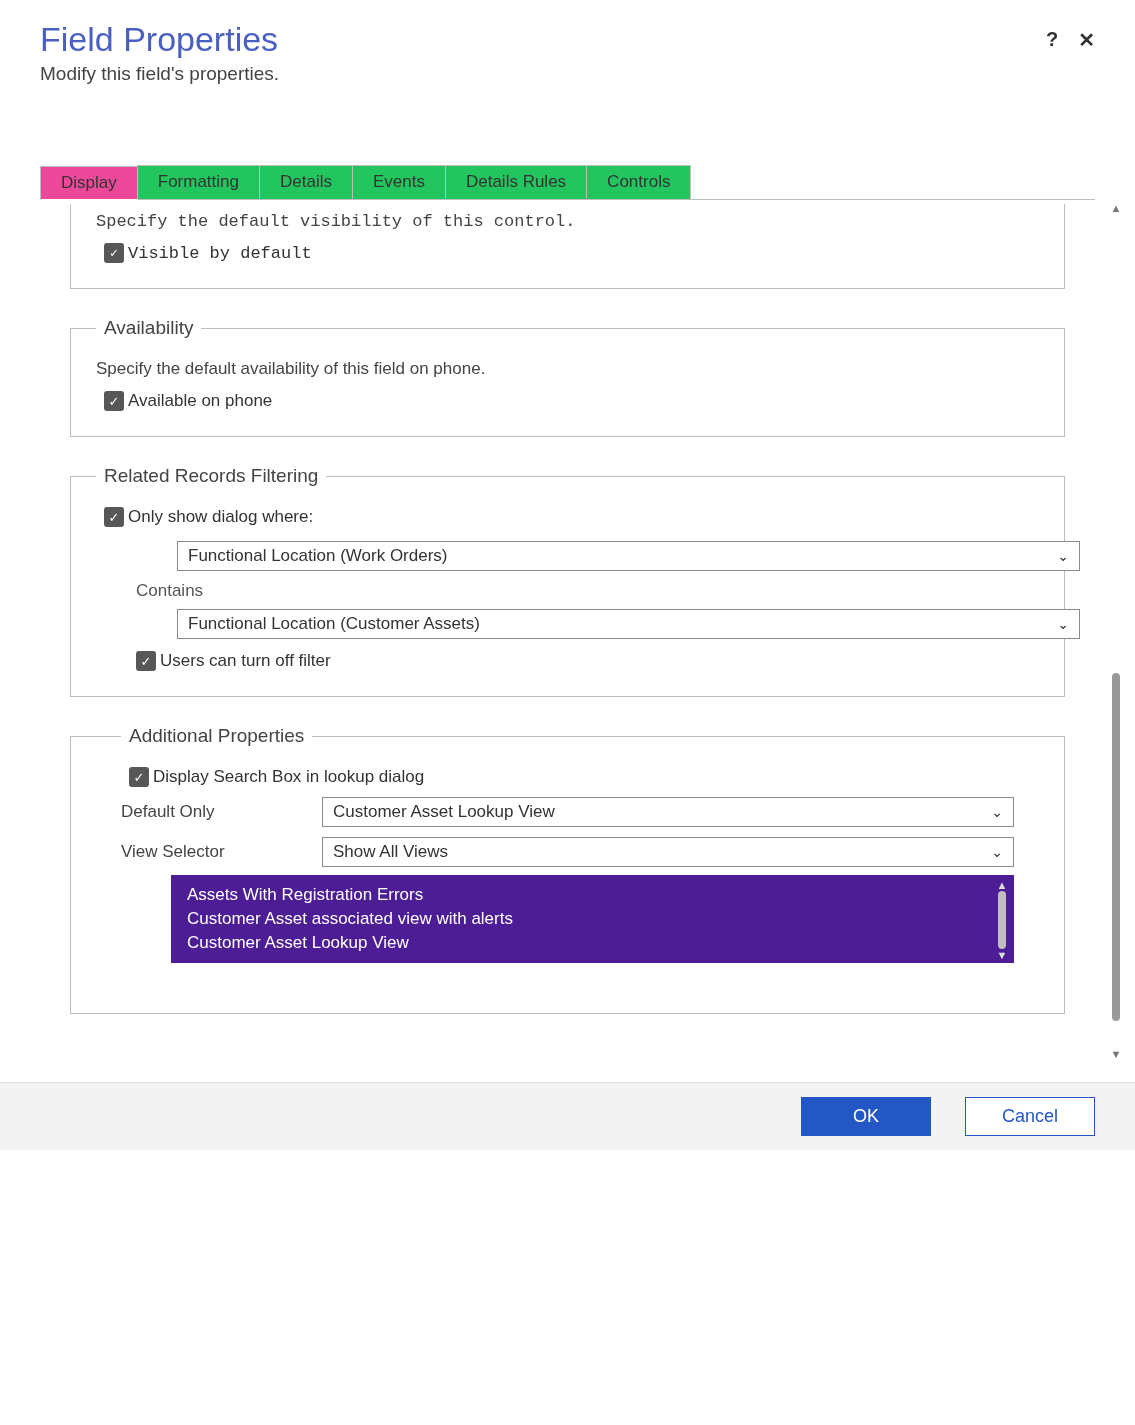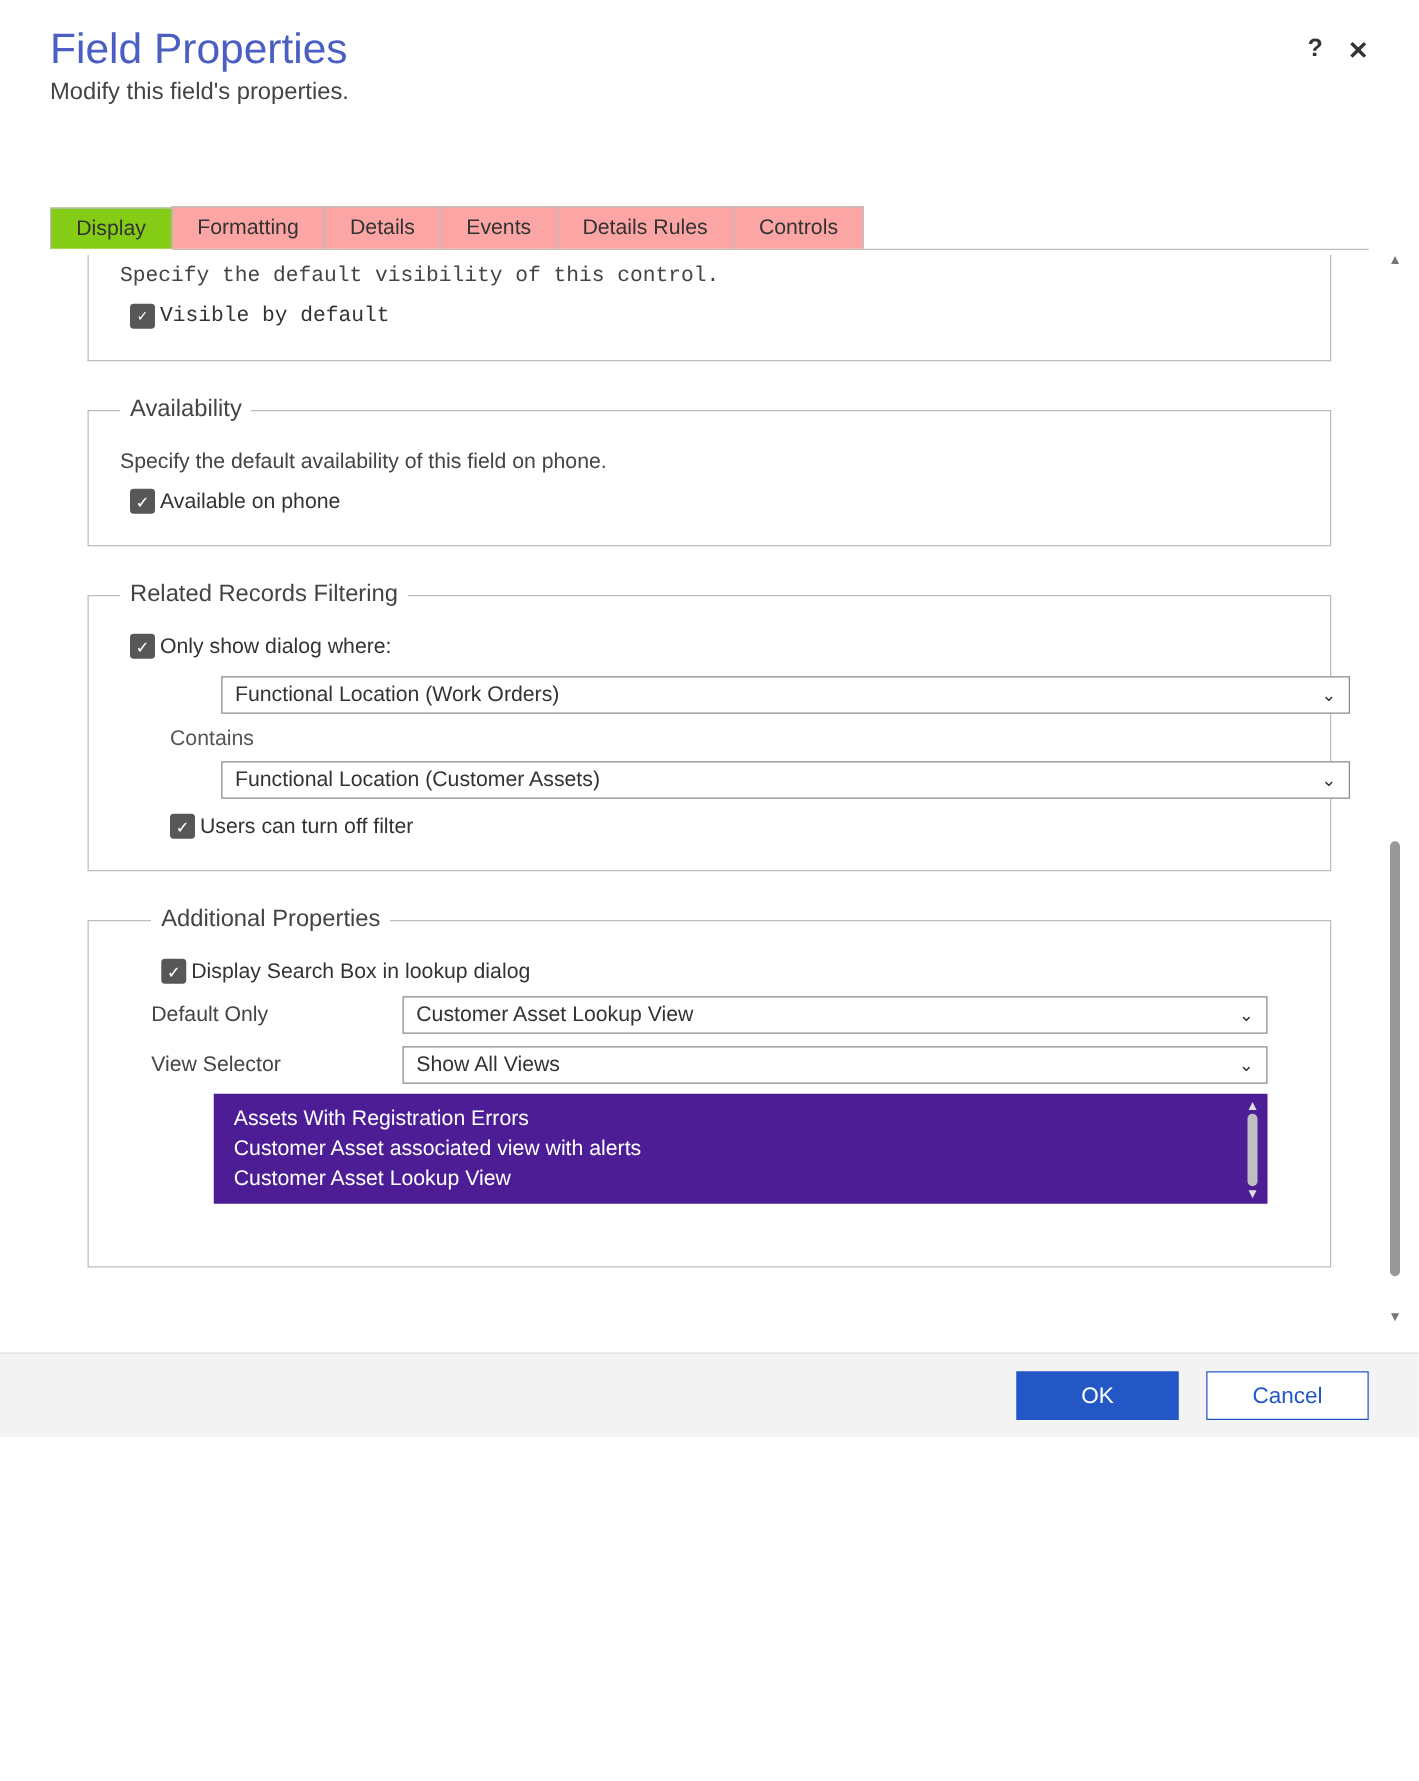"Display" .tab.active { background: #84cc16 -> #ec4899 }
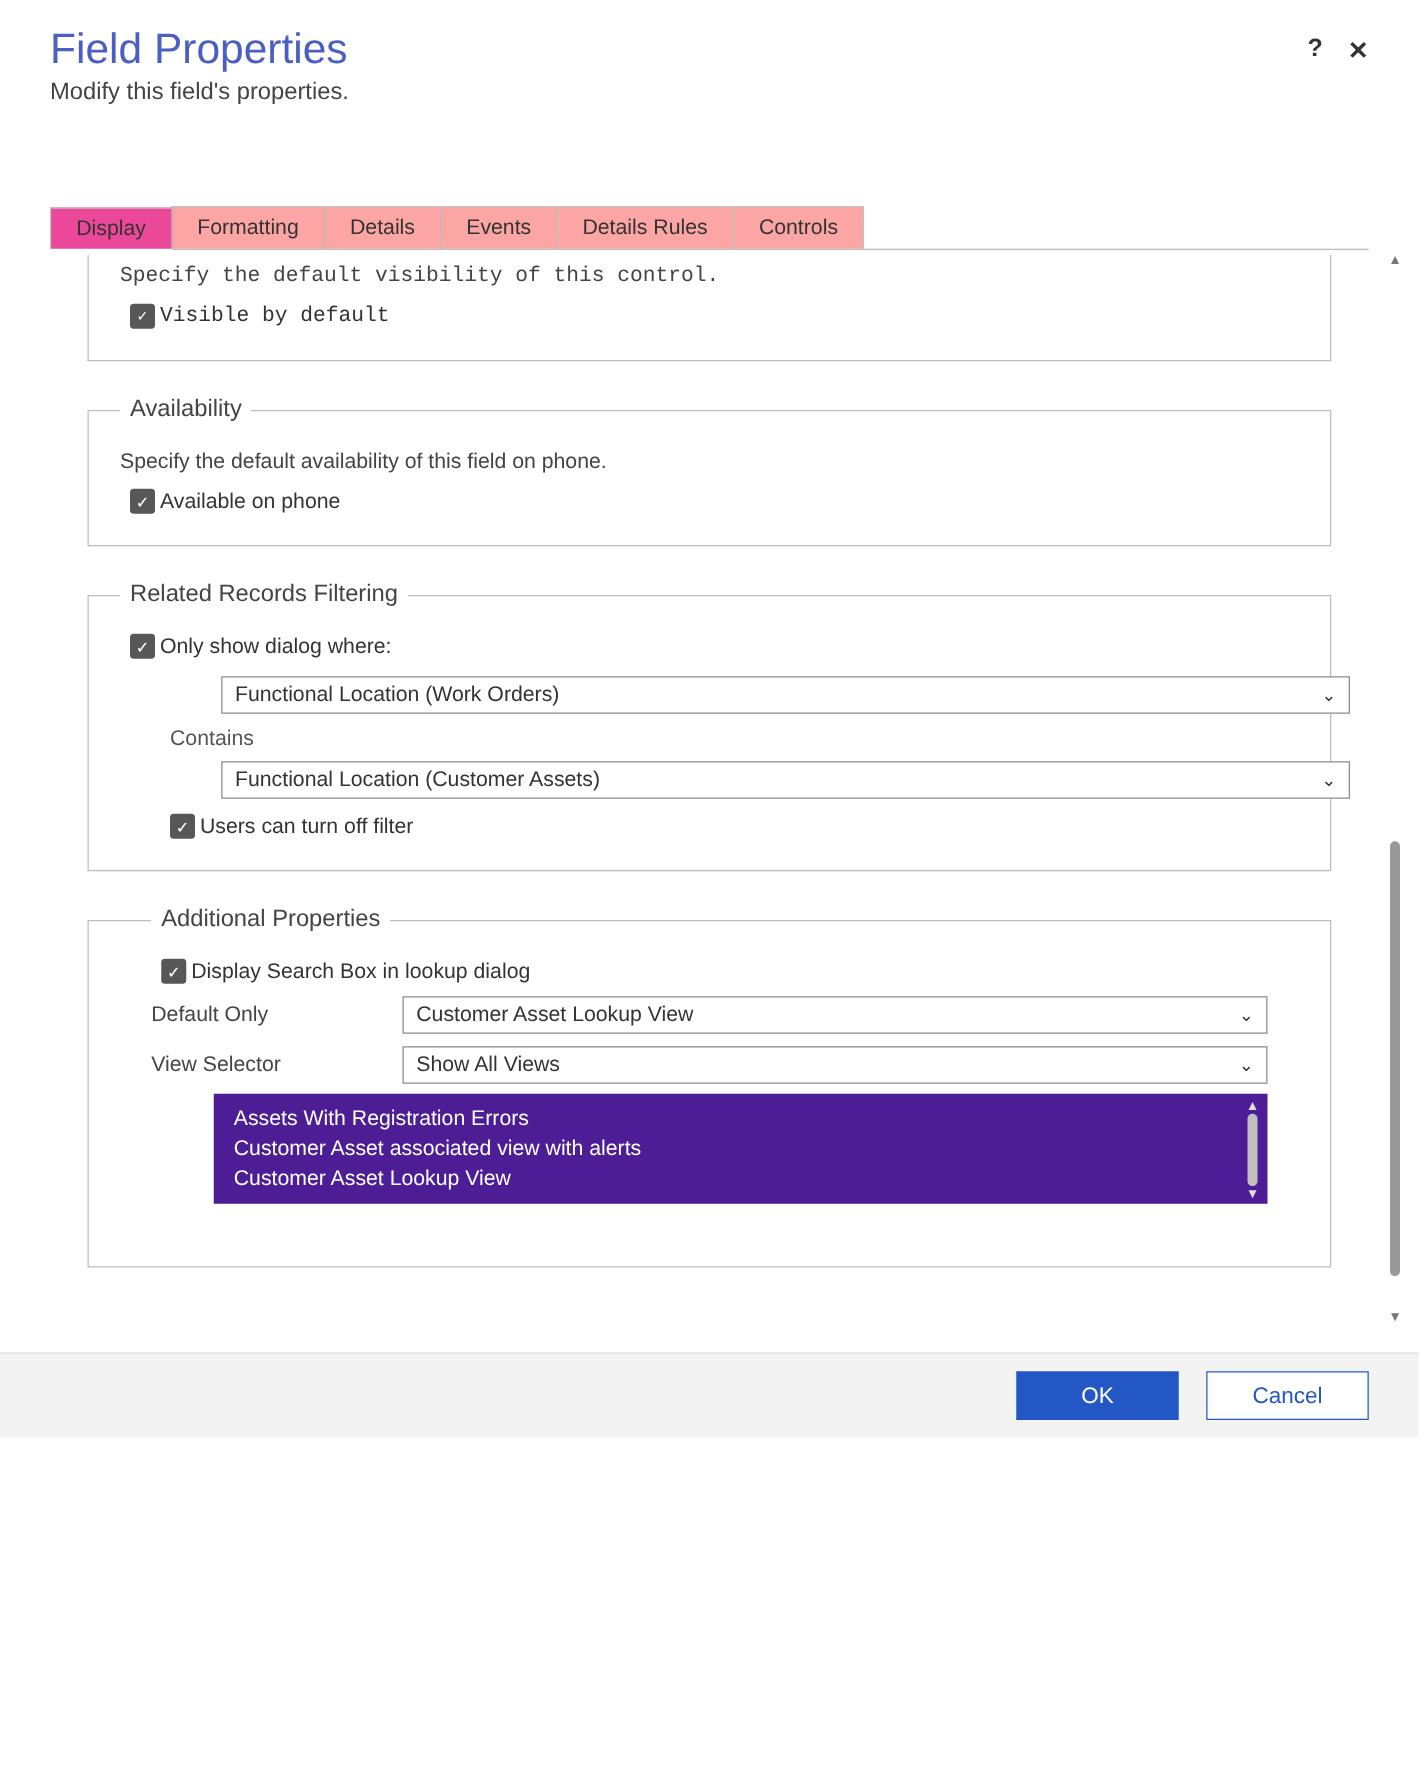"Formatting" .tab { background: #fca5a5 -> #22c55e }
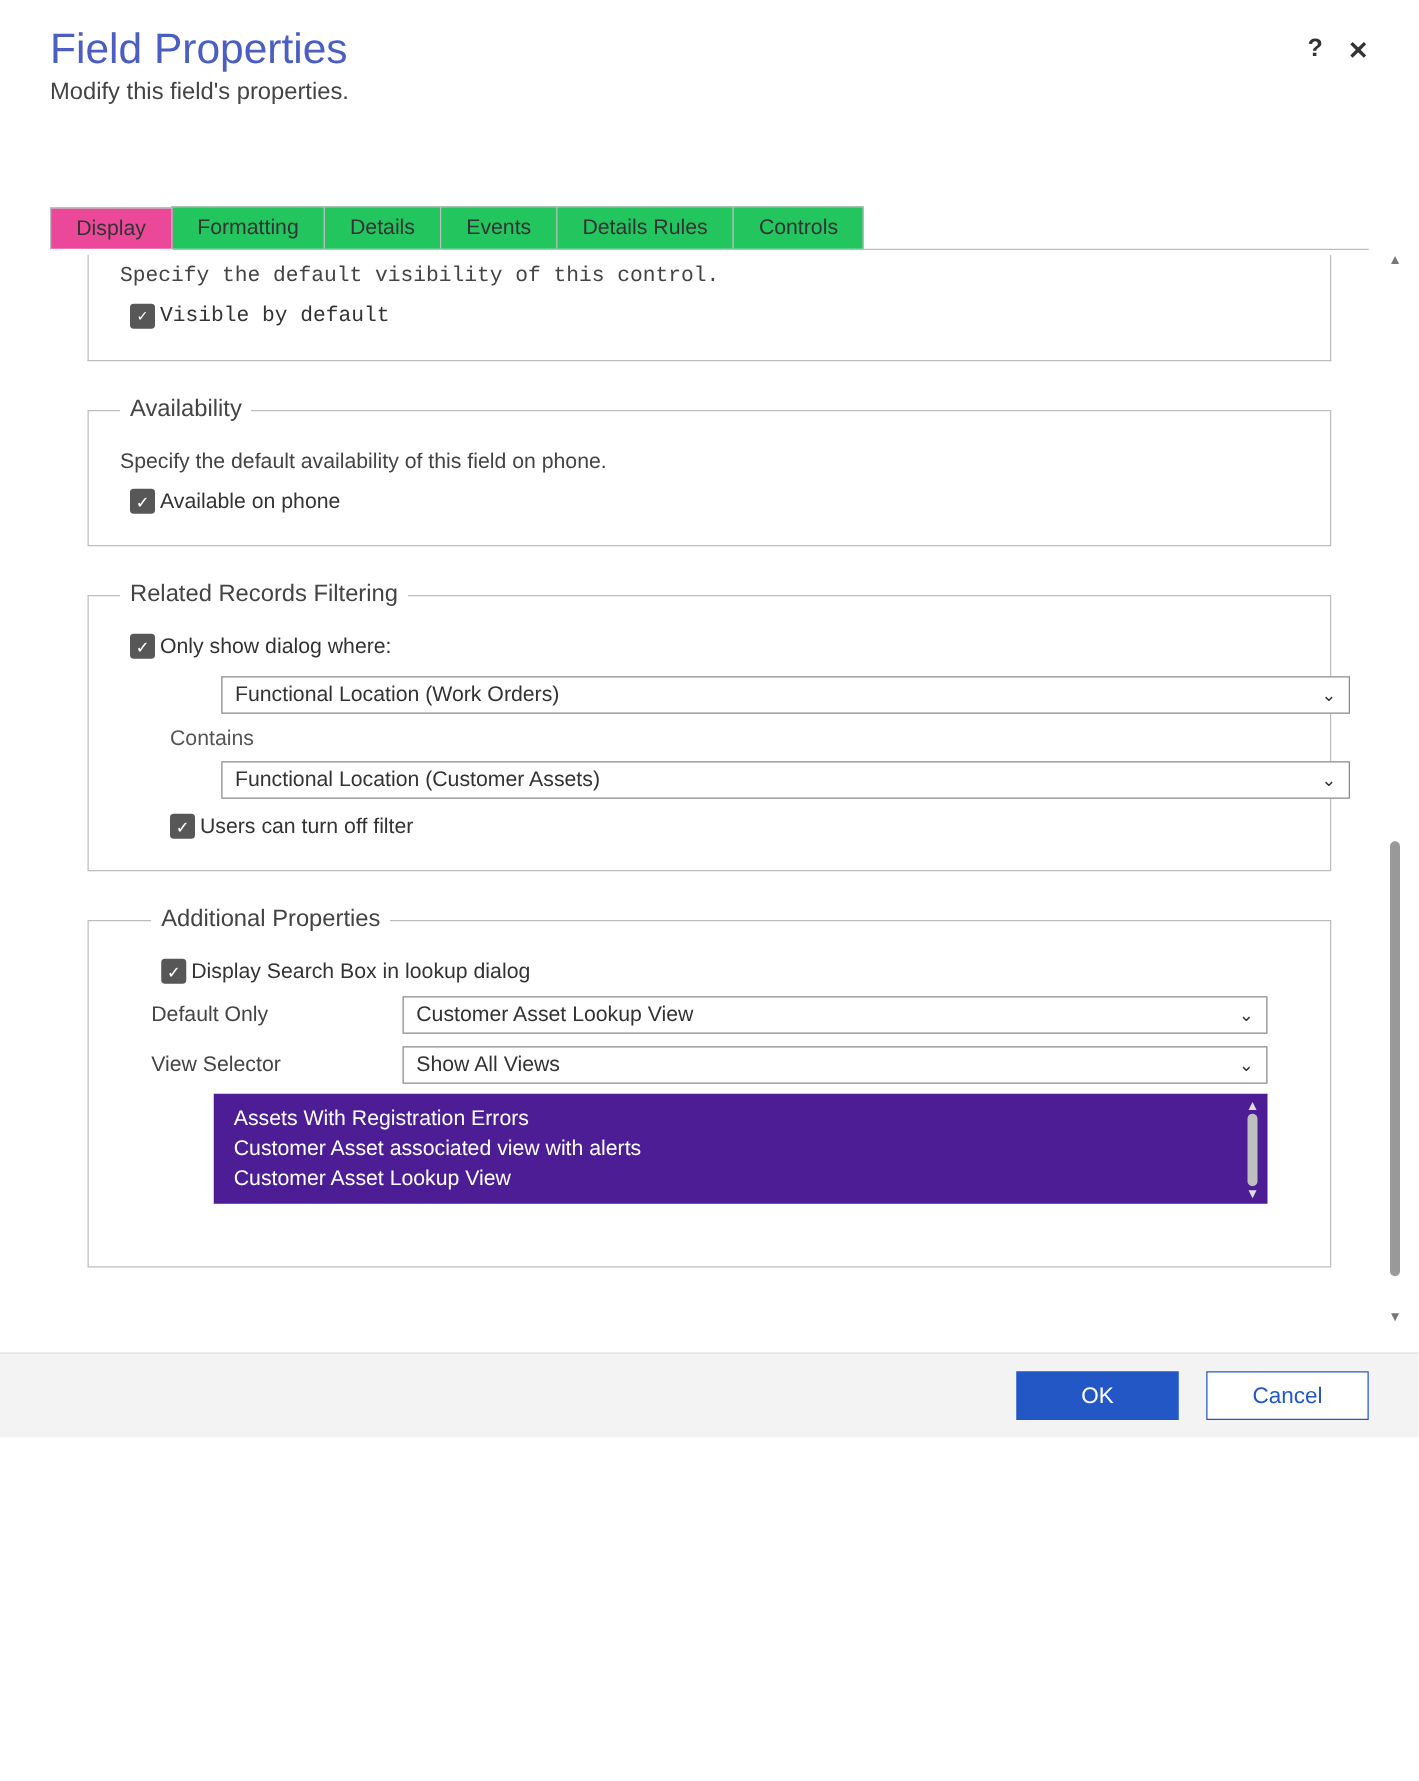"OK" .footer { gap: 22px -> 34px }
